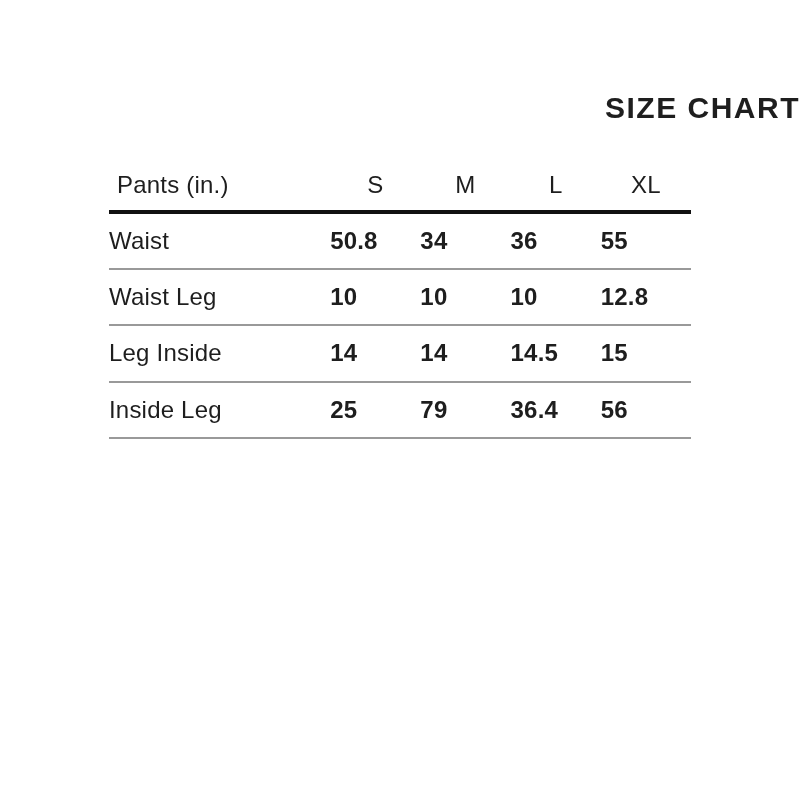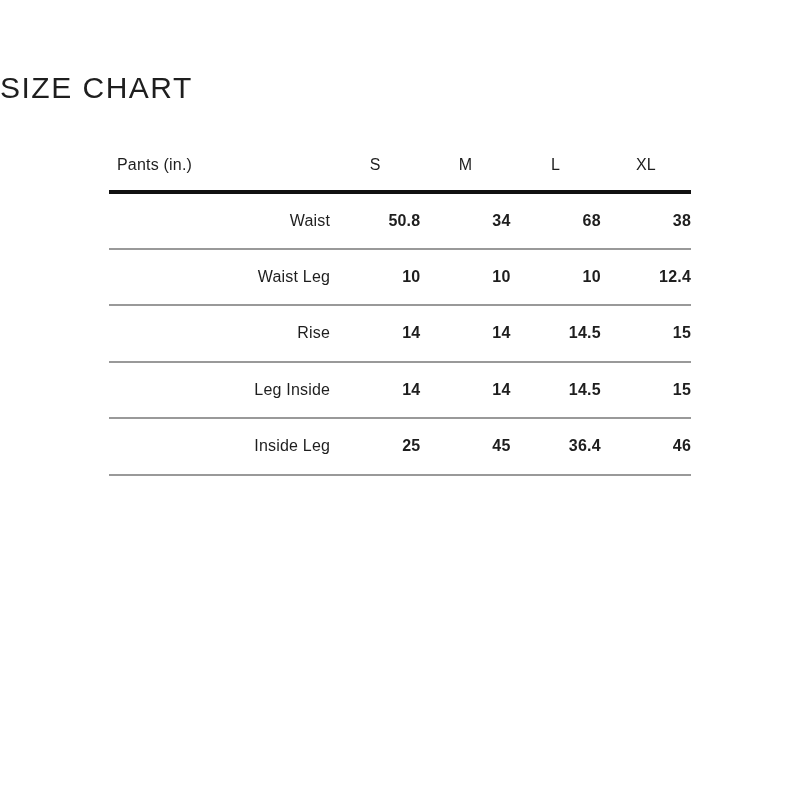"SIZE CHART" .title { font-weight: 400 -> 700; margin-top: 72px -> 92px; text-align: left -> right }
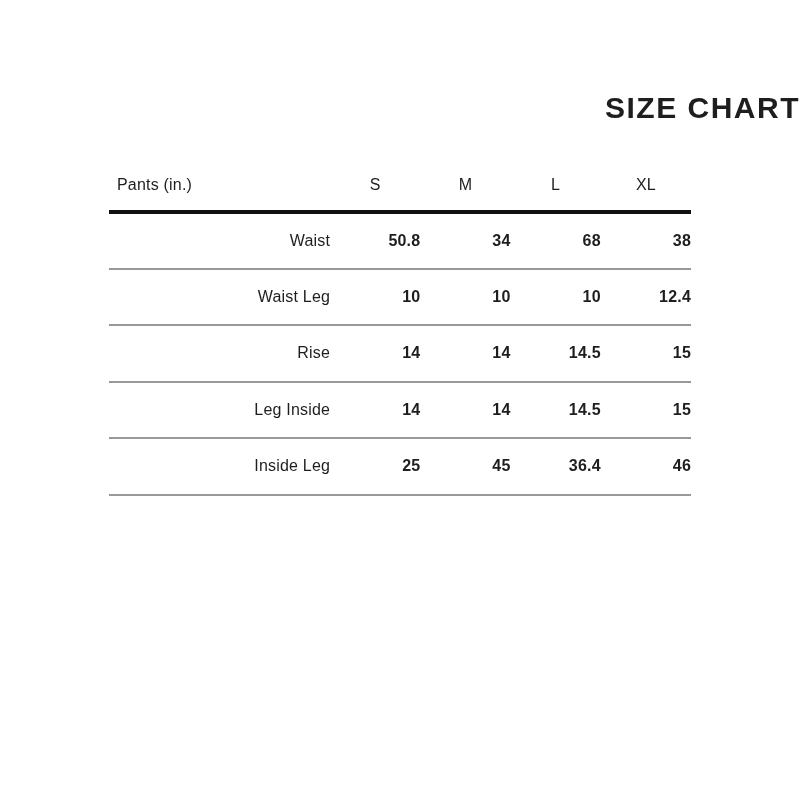"Pants (in.)" .size-table { font-size: 16px -> 24px }
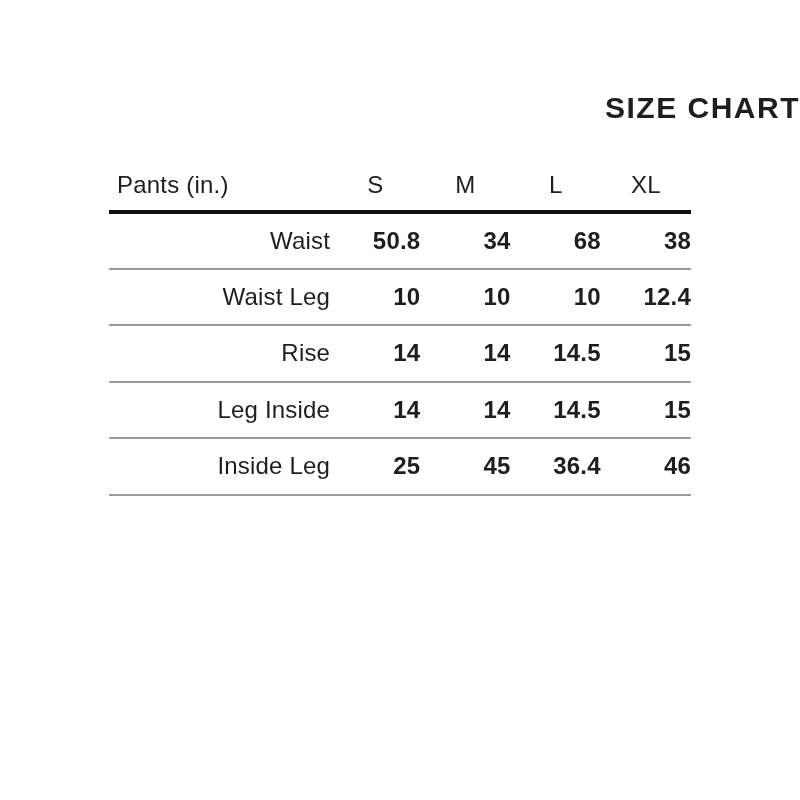"Waist" .size-table tbody td { text-align: right -> left }
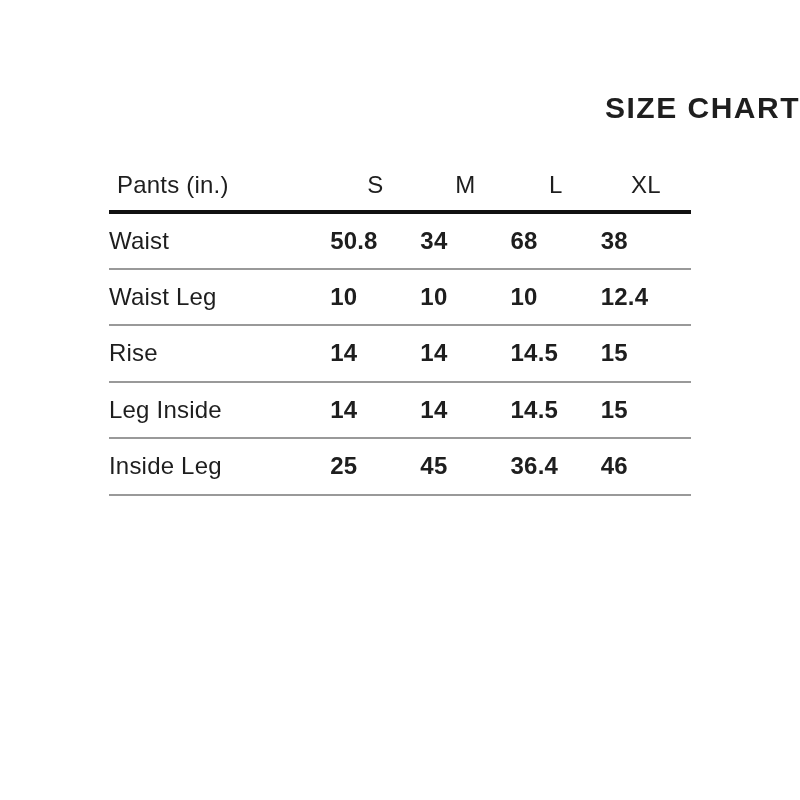"68" td.val { text: 68 -> 36 }
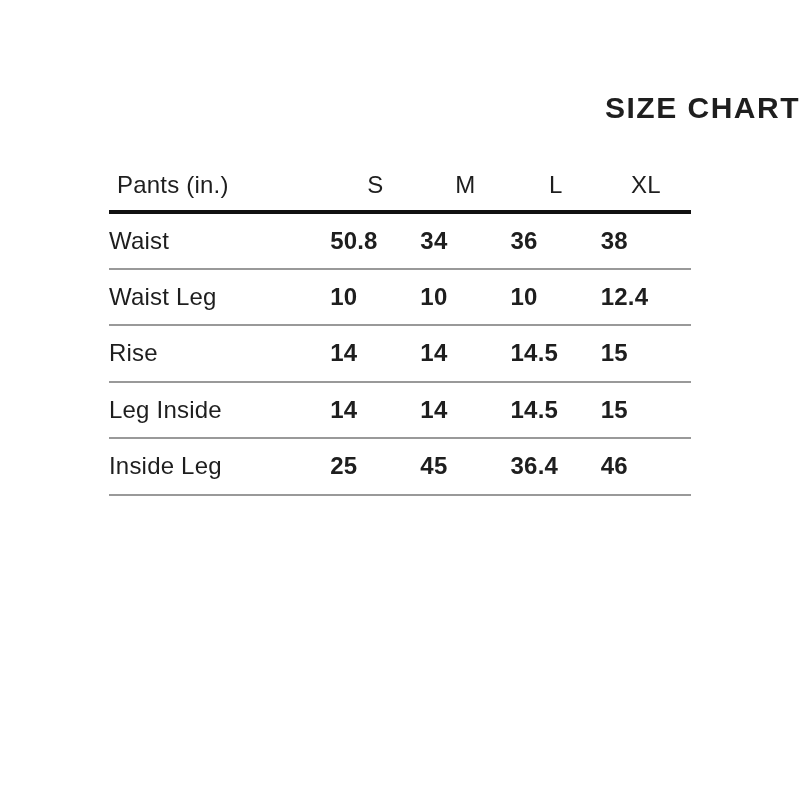"38" td.val { text: 38 -> 55 }
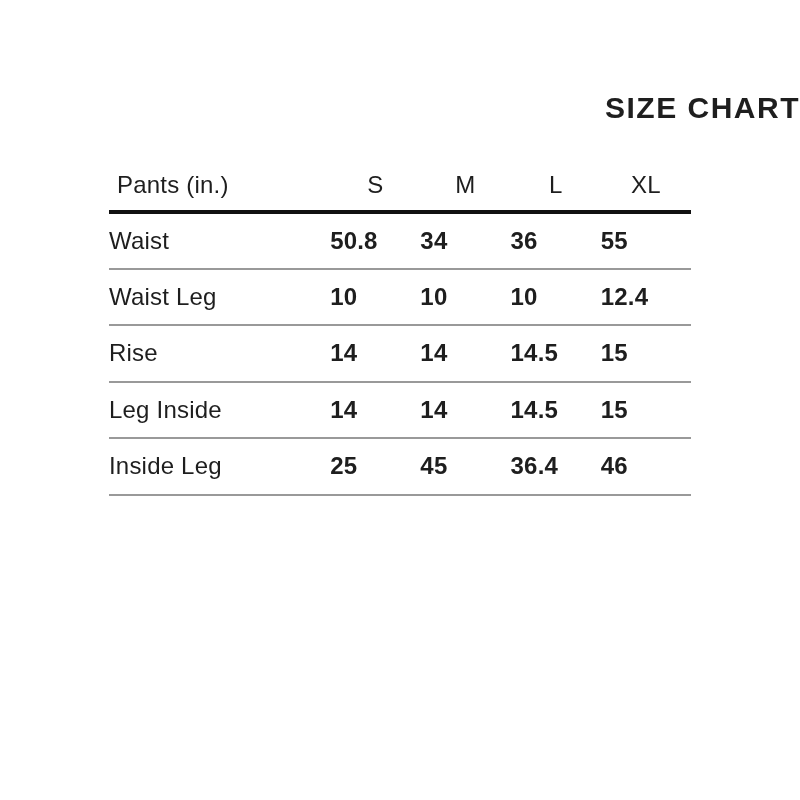"12.4" td.val { text: 12.4 -> 12.8 }
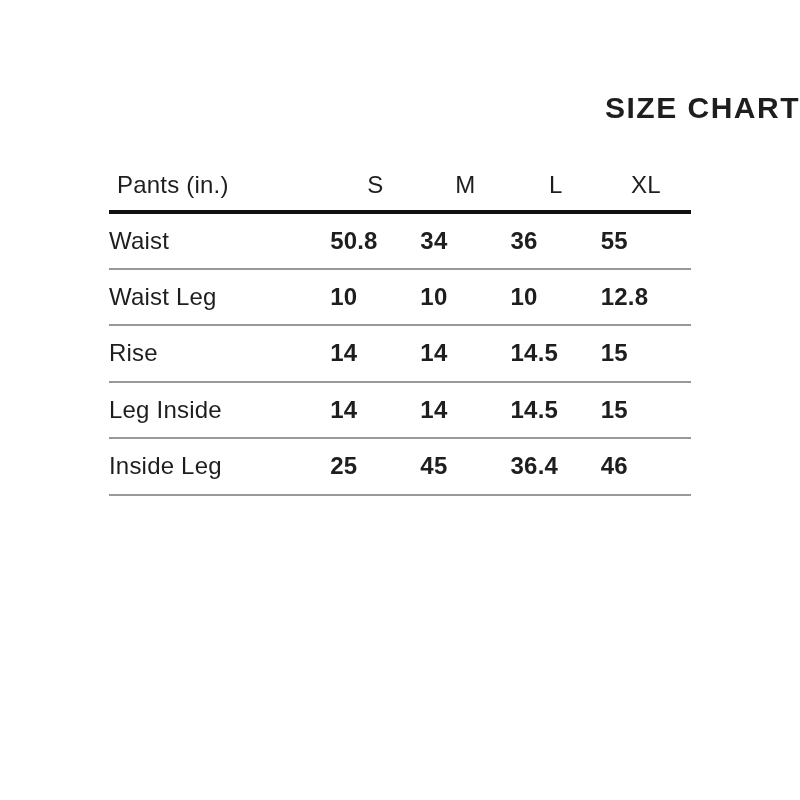"Rise" tr { html: <tr> <td>Rise</td> <td>14</td> <td>14</td> <td>14.5</td> <td>15</td> </tr> -> none }
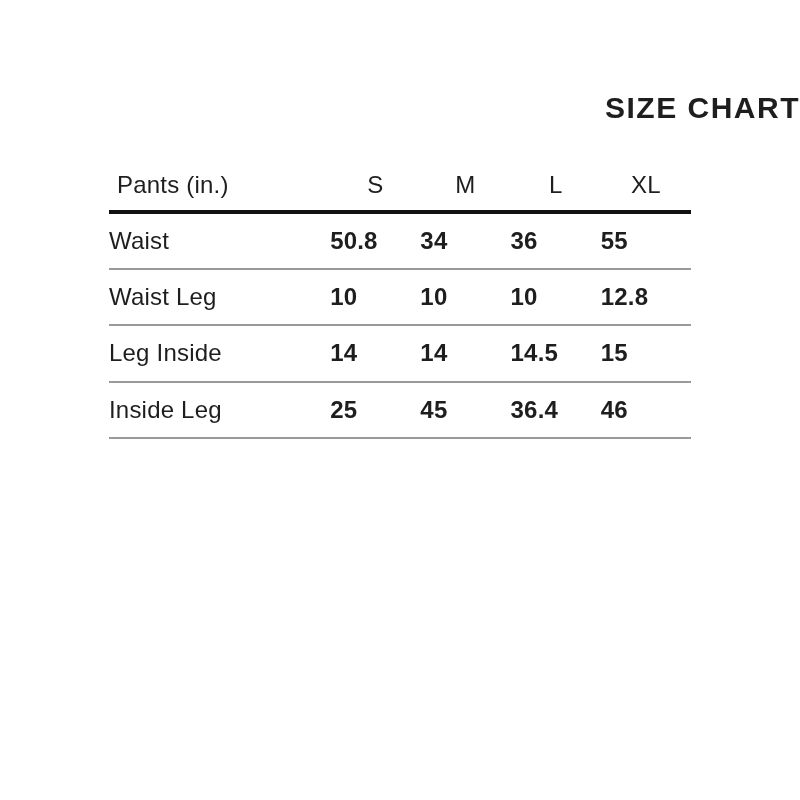"45" td.val { text: 45 -> 79 }
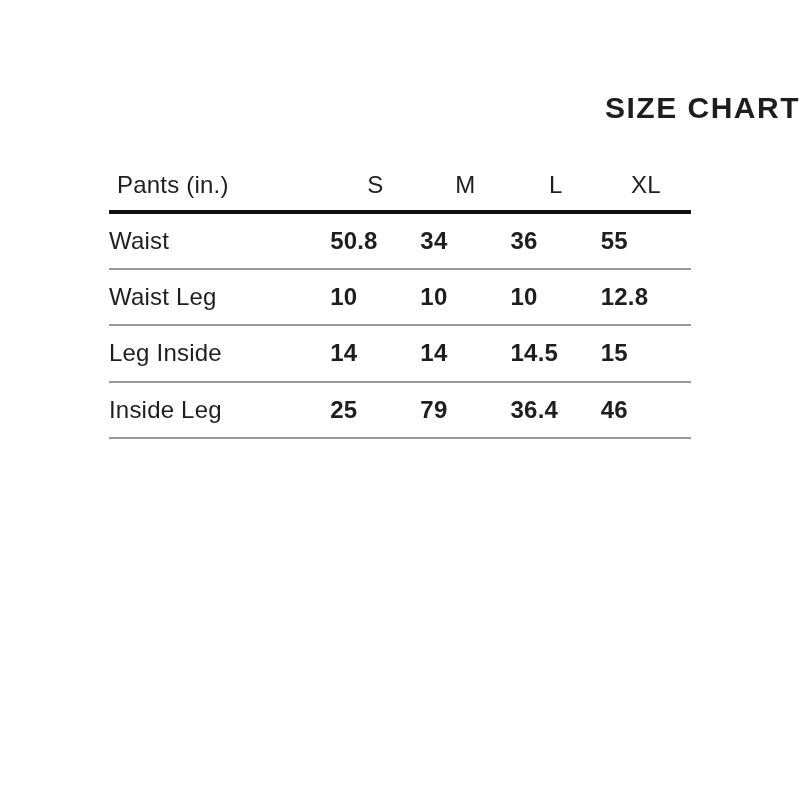"46" td.val { text: 46 -> 56 }
